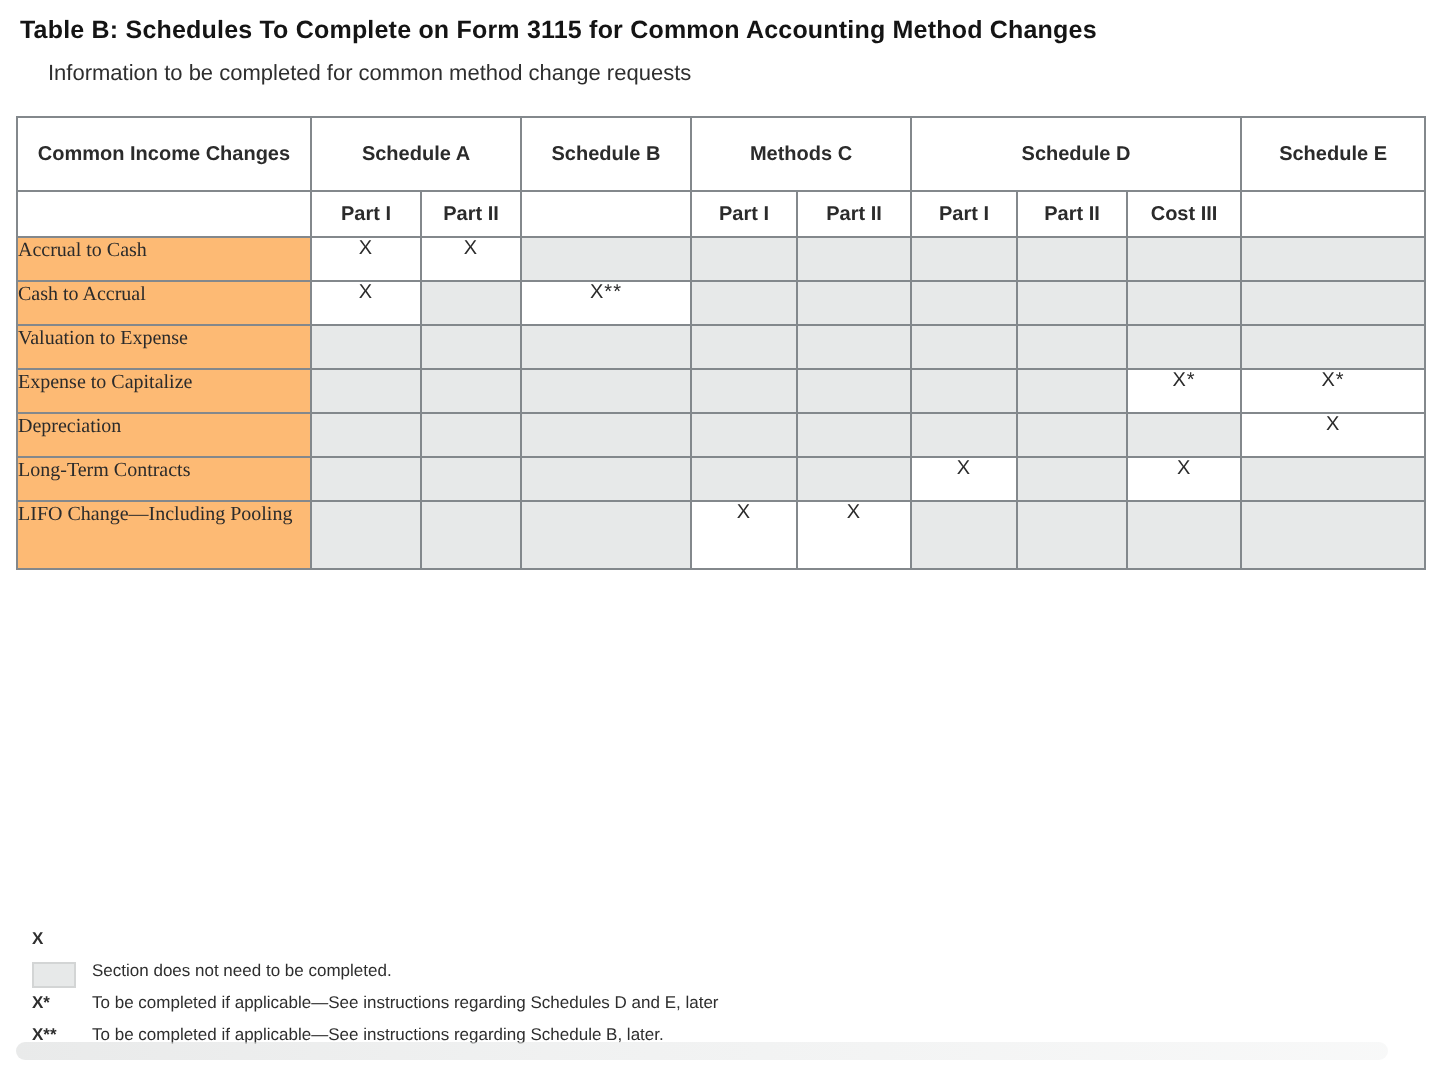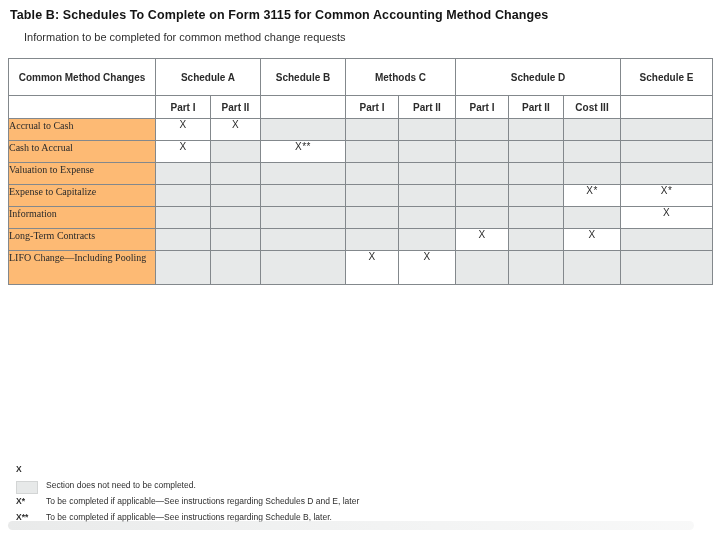"Common Method Changes" th.method-head { text: Method -> Income }
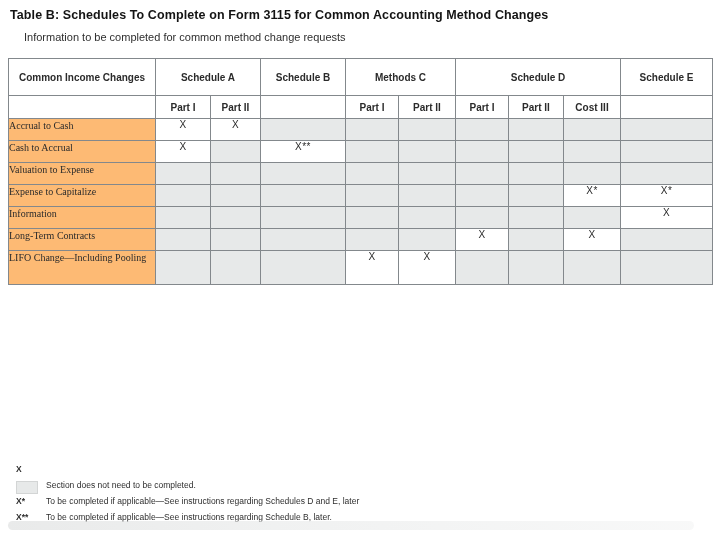"Information" td.label-cell { text: Information -> Depreciation }
